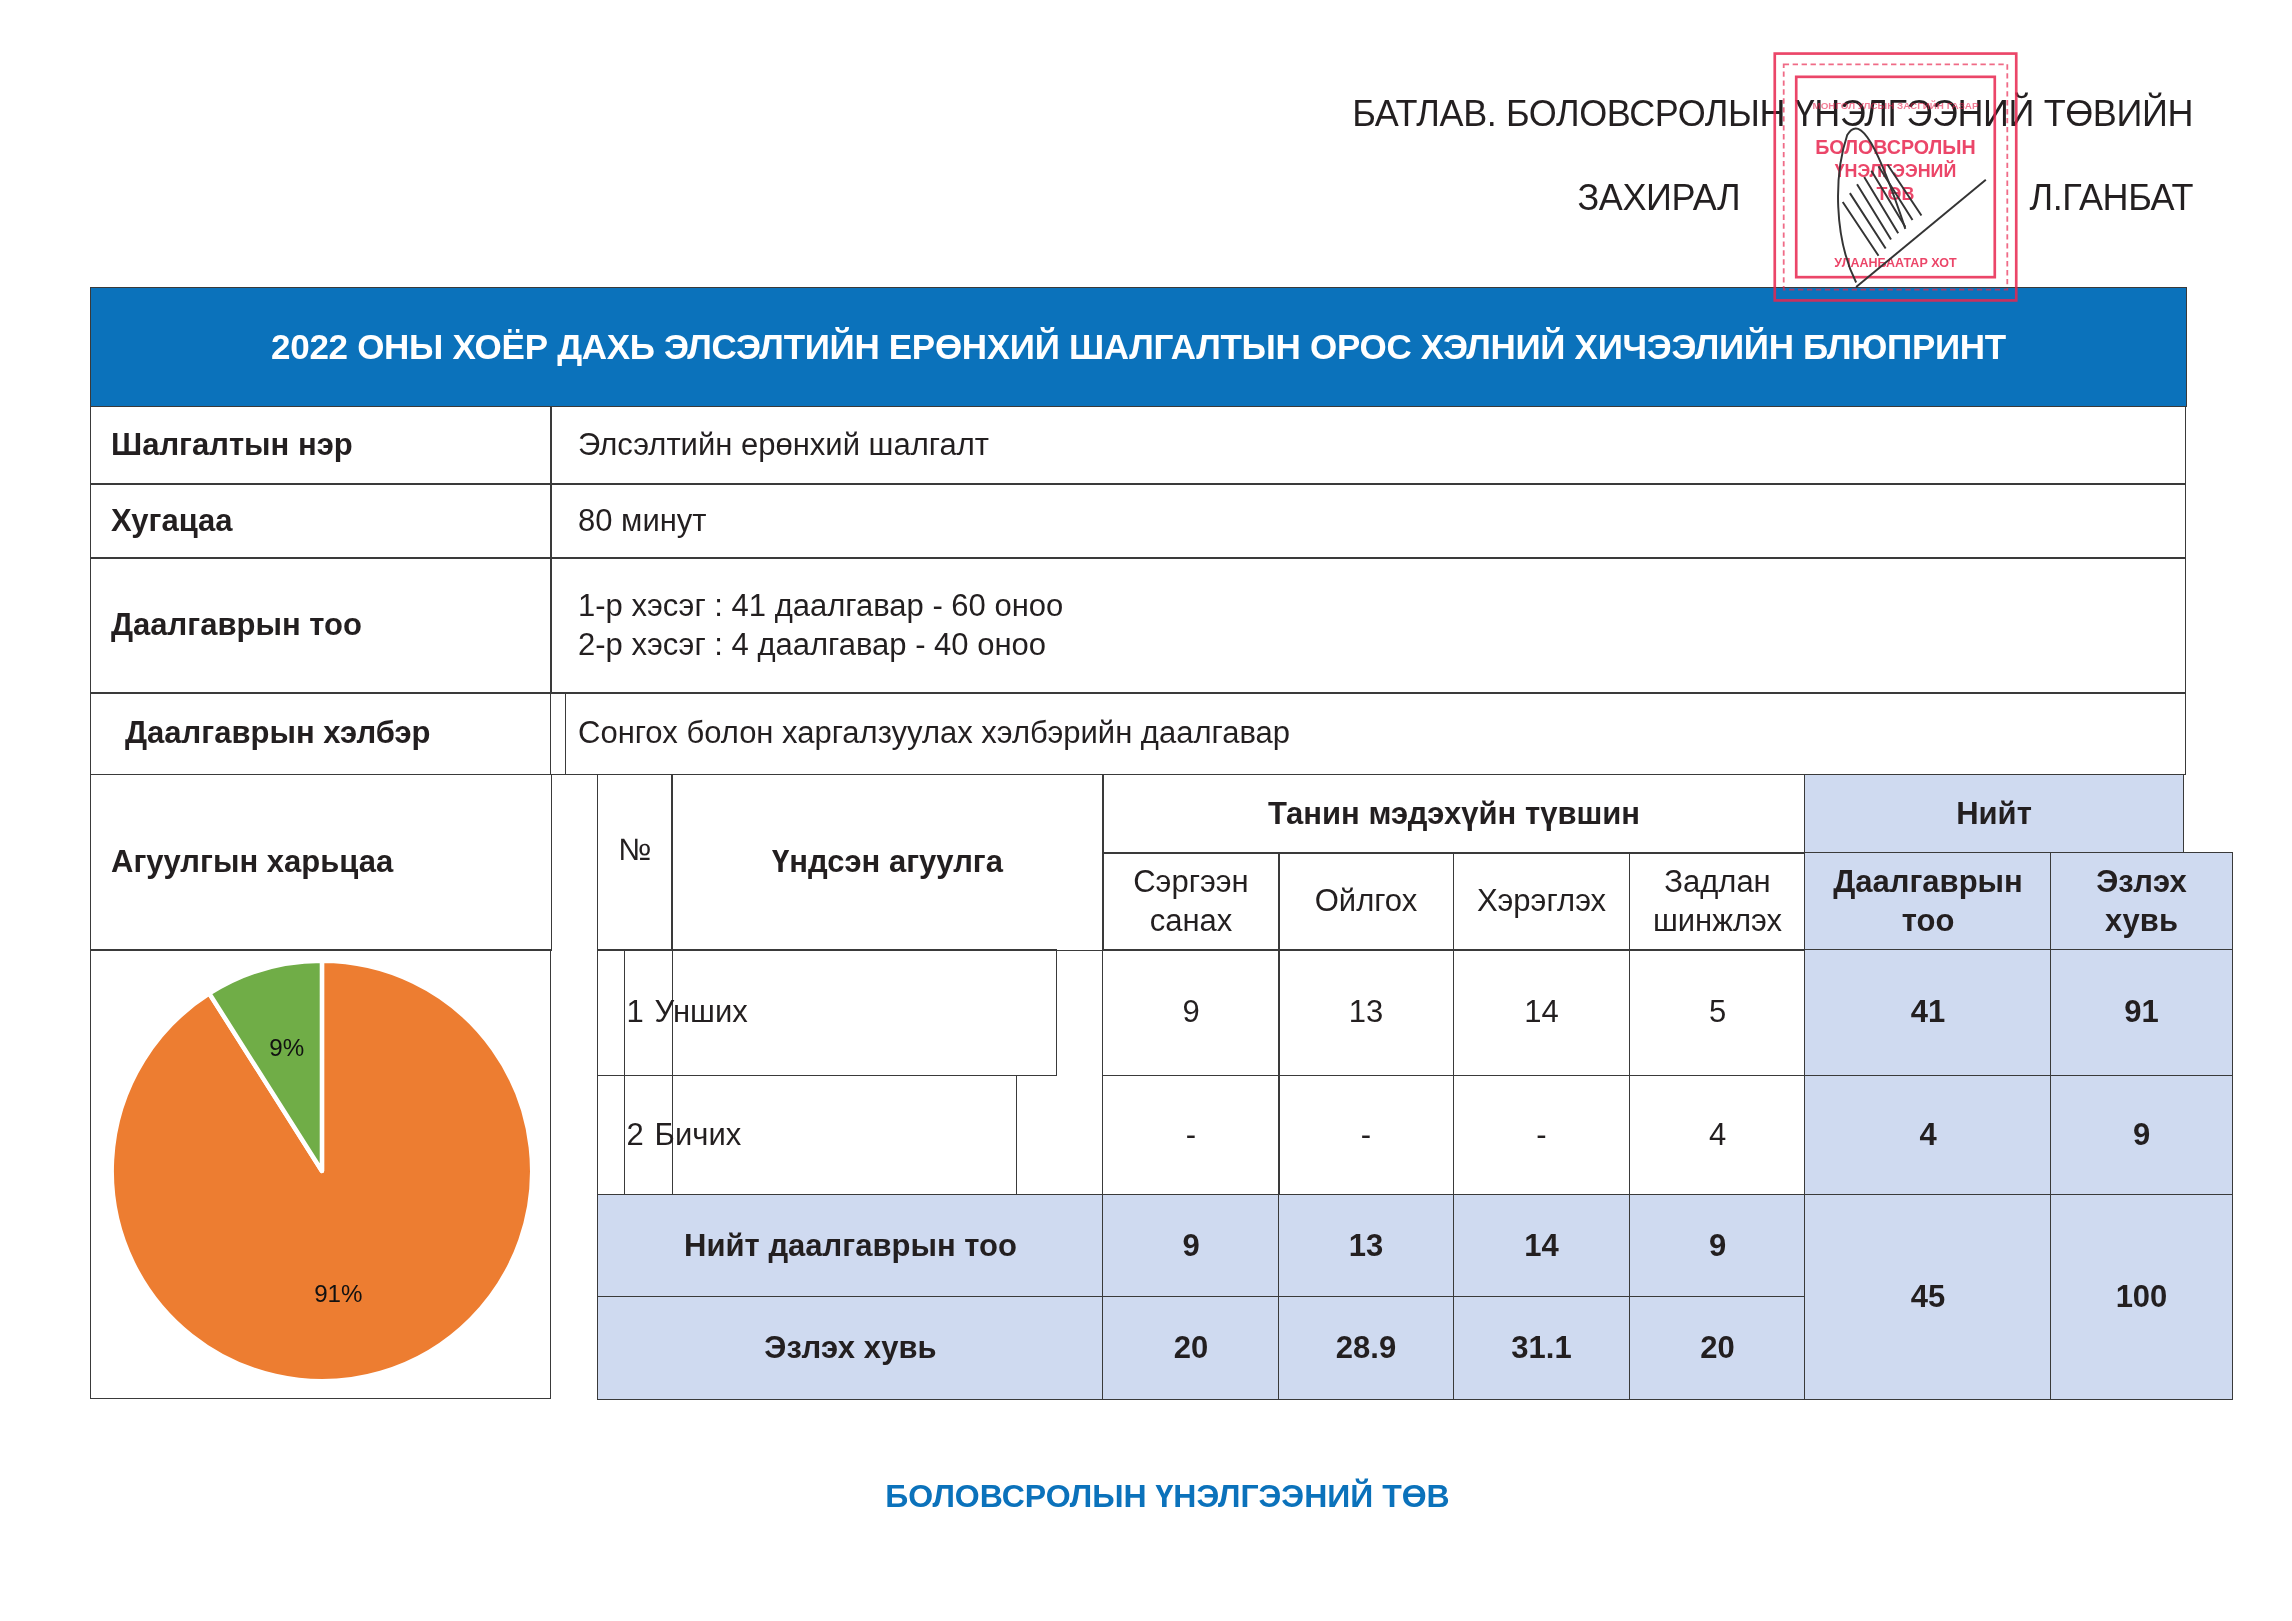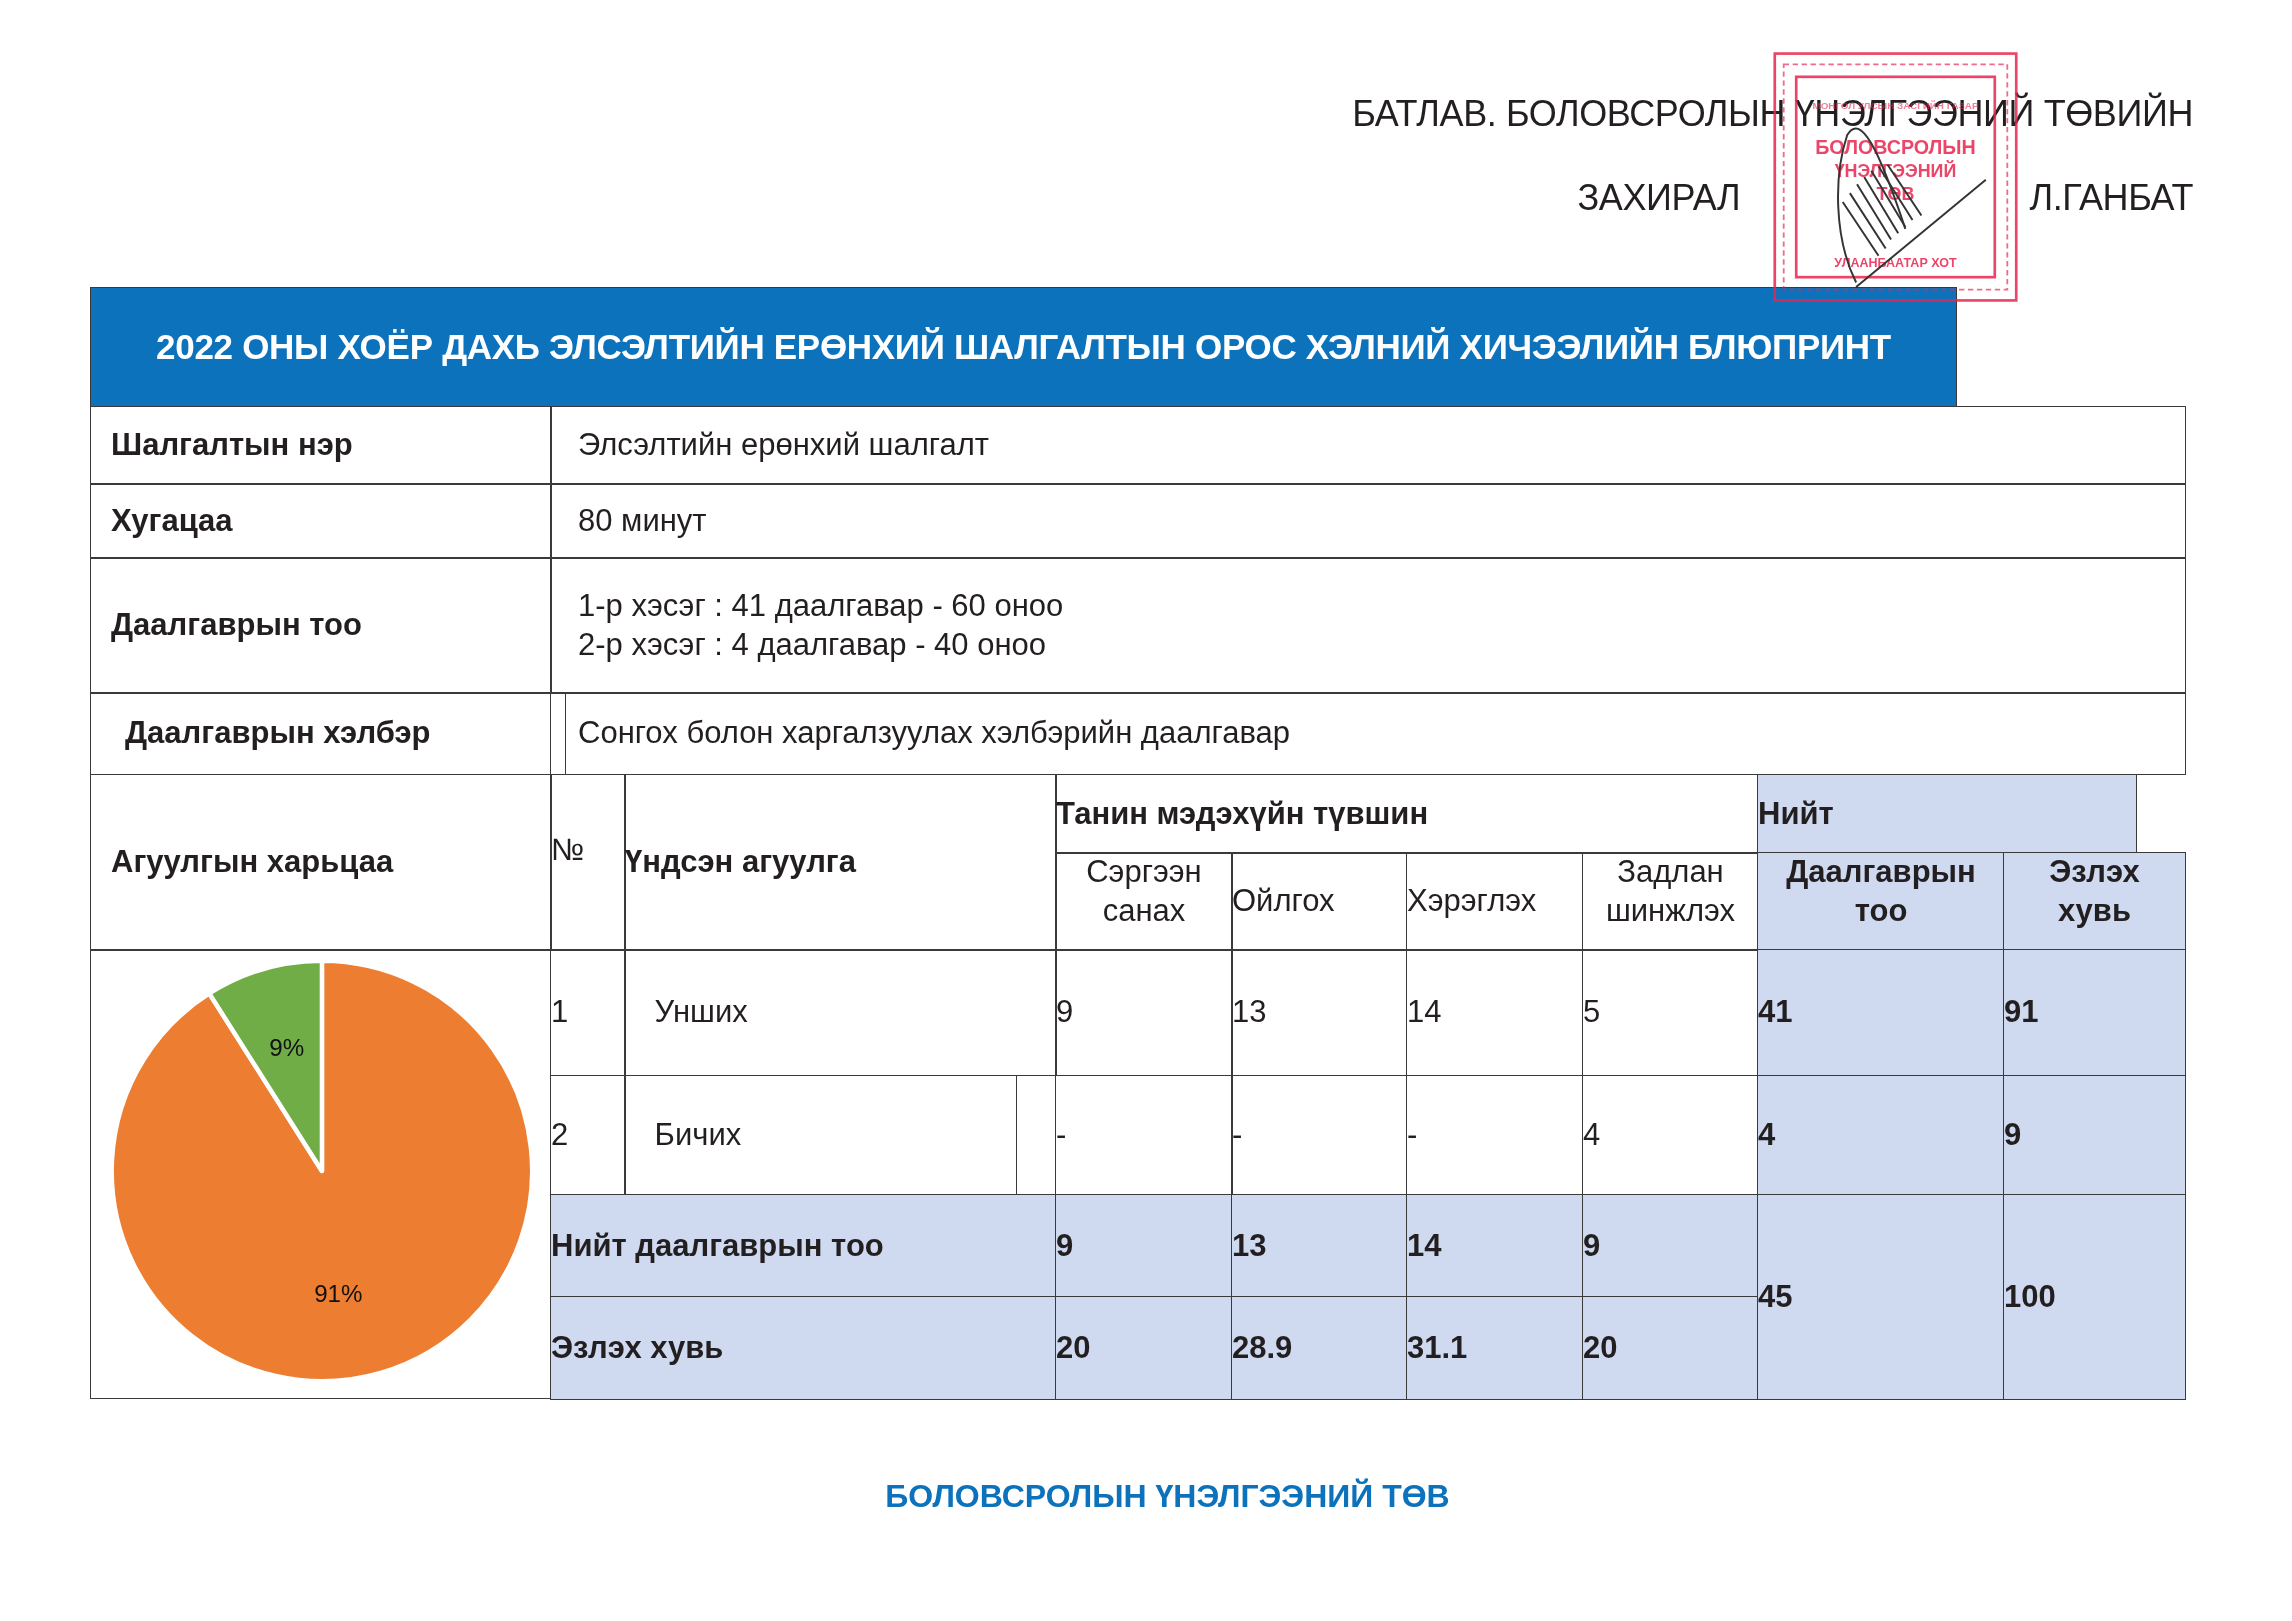"2022 ОНЫ ХОЁР ДАХЬ ЭЛСЭЛТИЙН" .banner { width: 1867px -> 2097px }
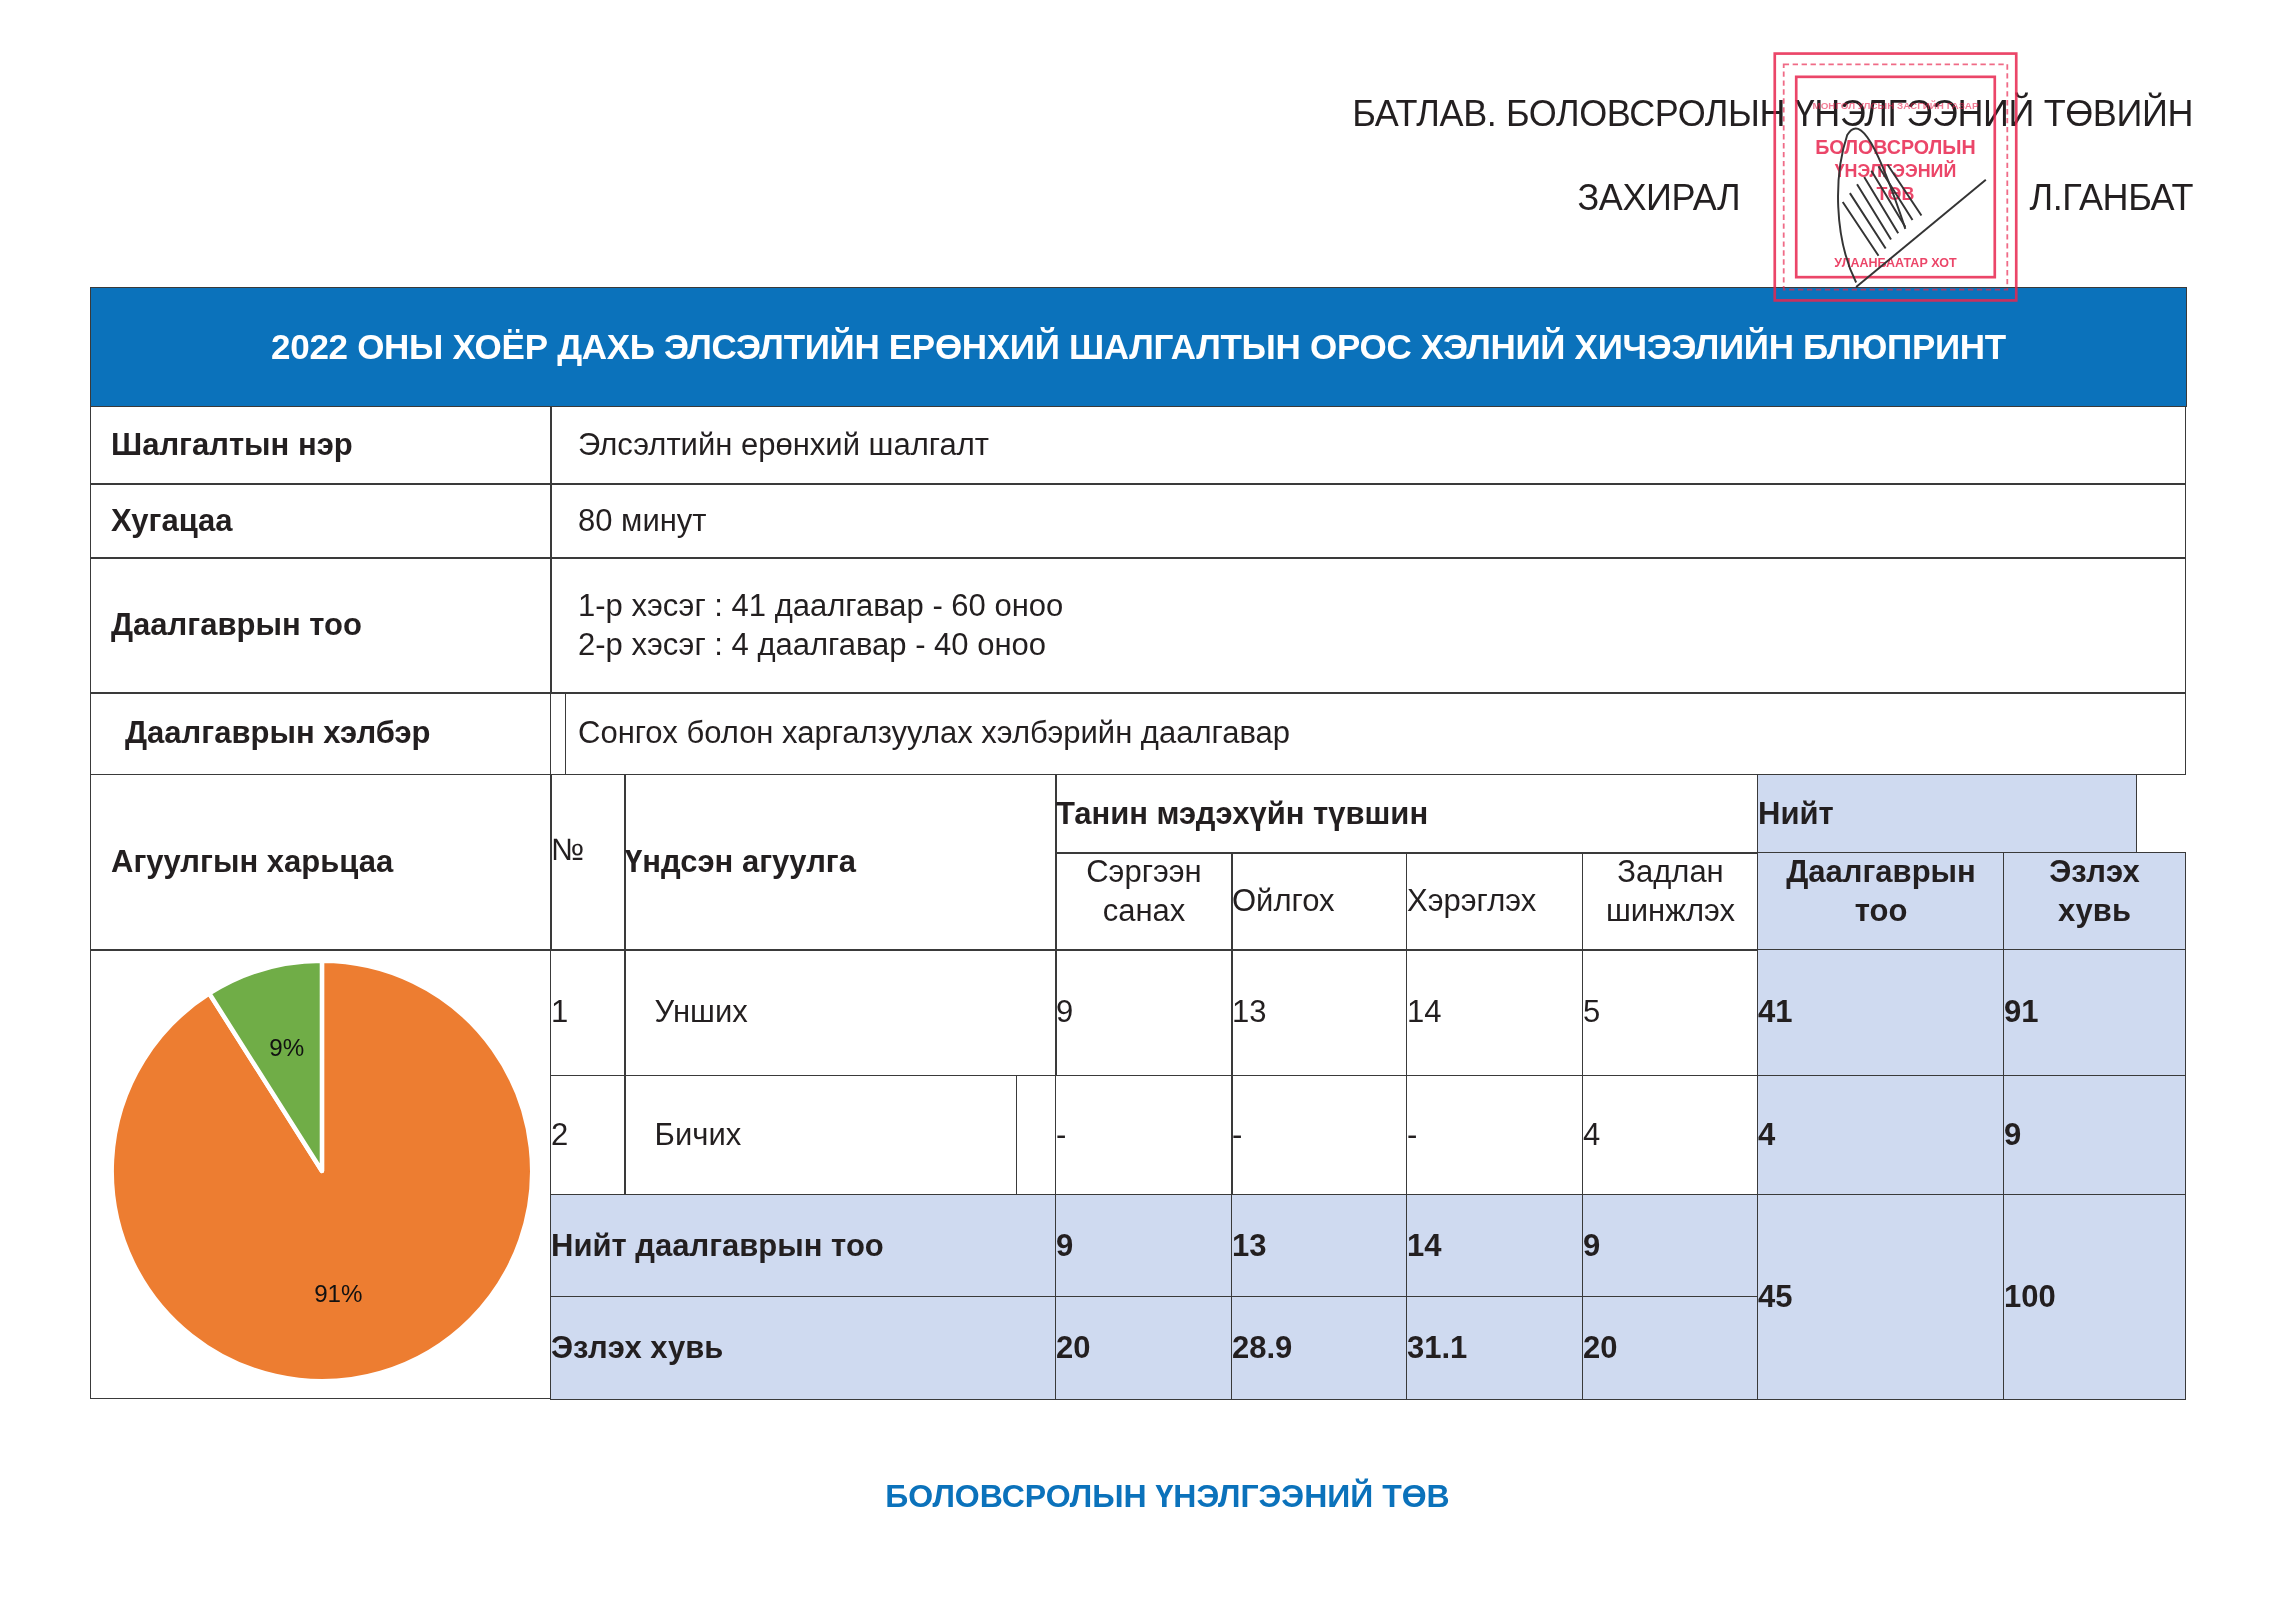"Танин мэдэхүйн түвшин" .cell.center { justify-content: none -> center; margin-left: none -> 47px }
